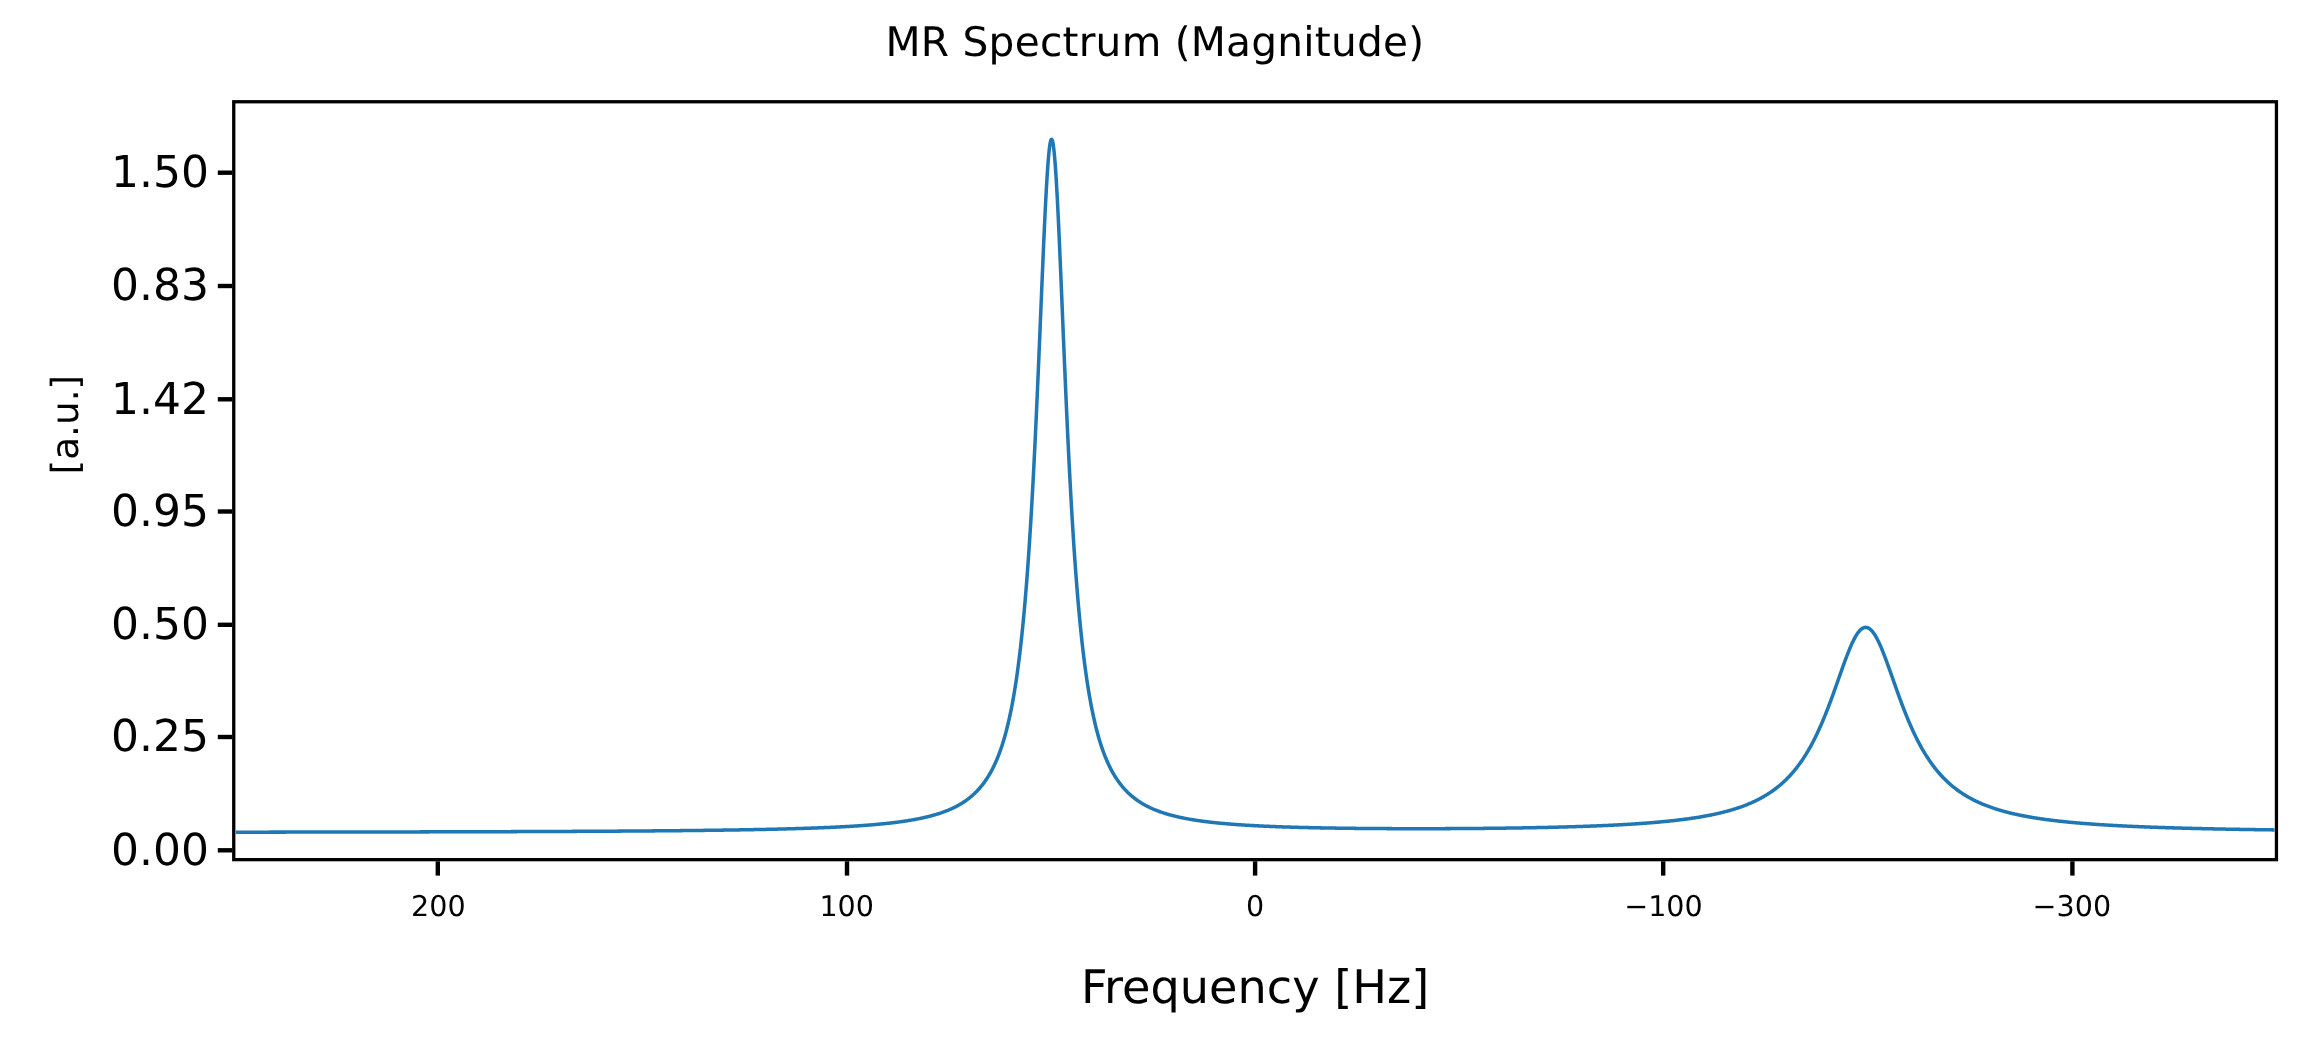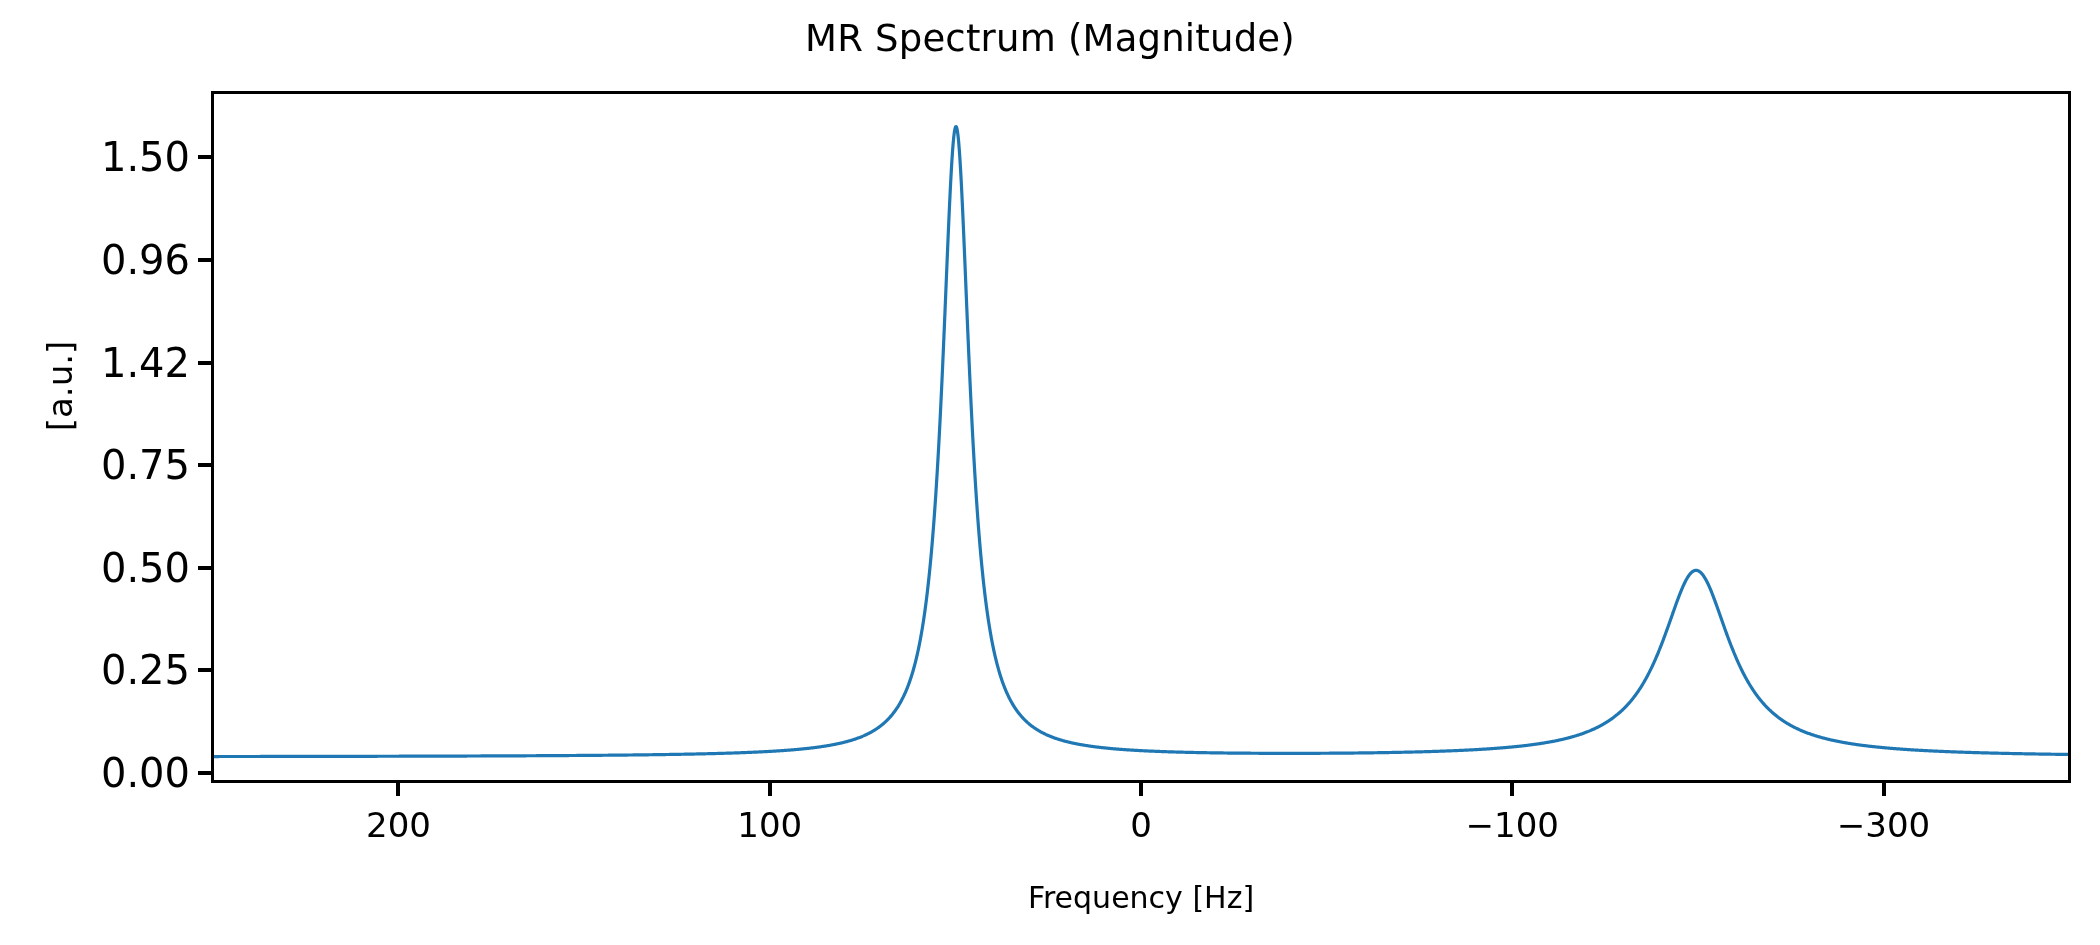"0.96" div.ytick-label { text: 0.96 -> 0.83 }
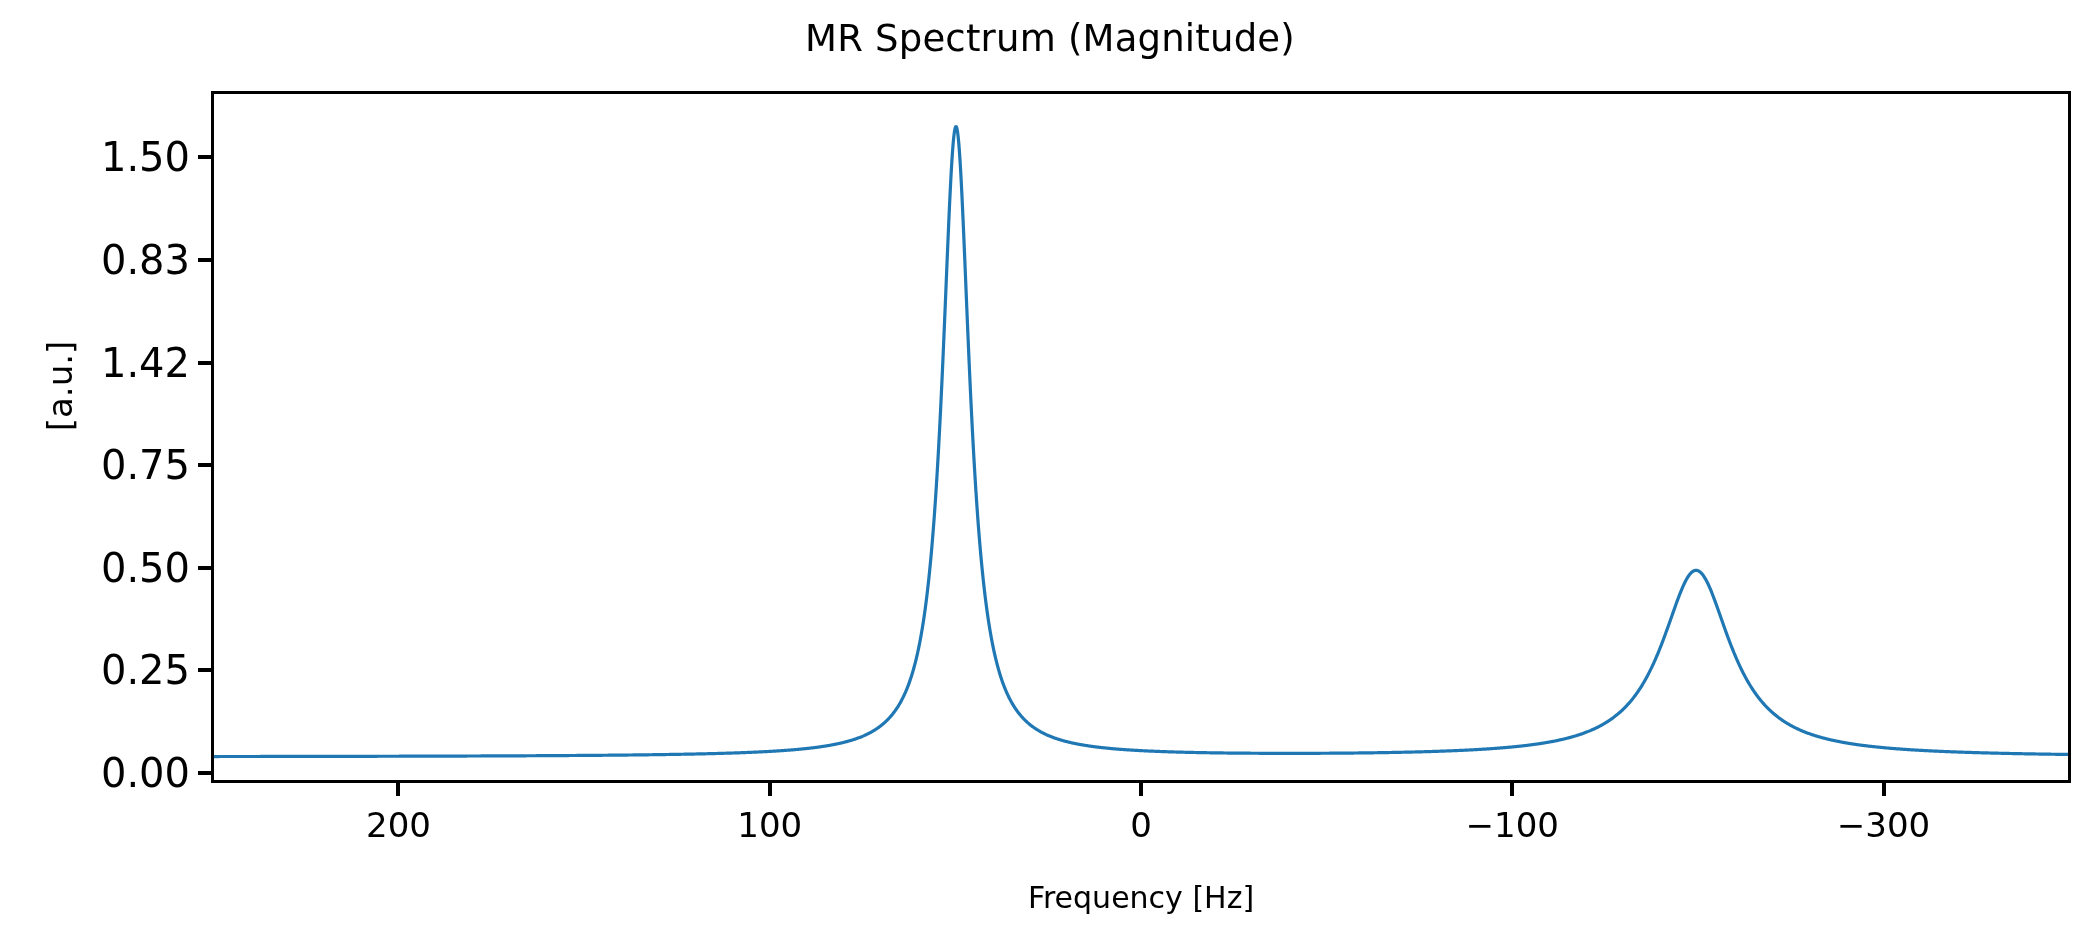"0.75" div.ytick-label { text: 0.75 -> 0.95 }
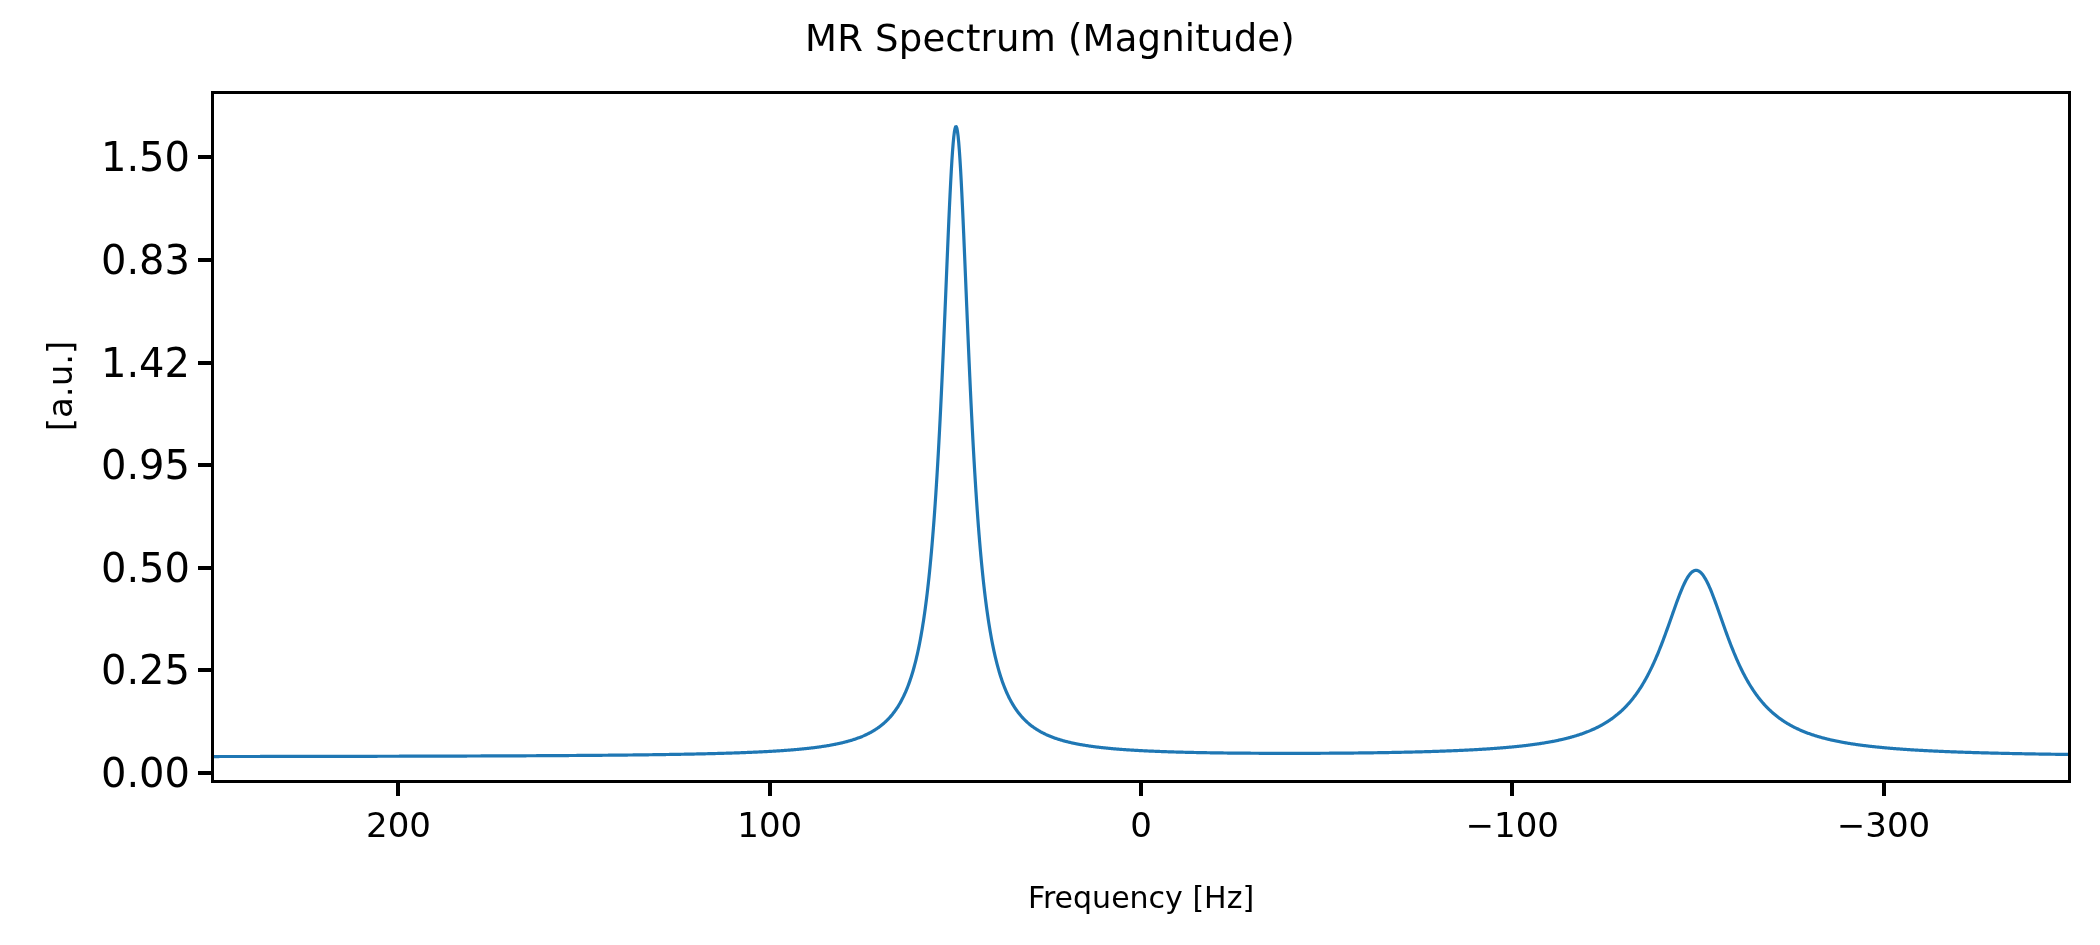"200" .xtick-label { font-size: 34px -> 26px }
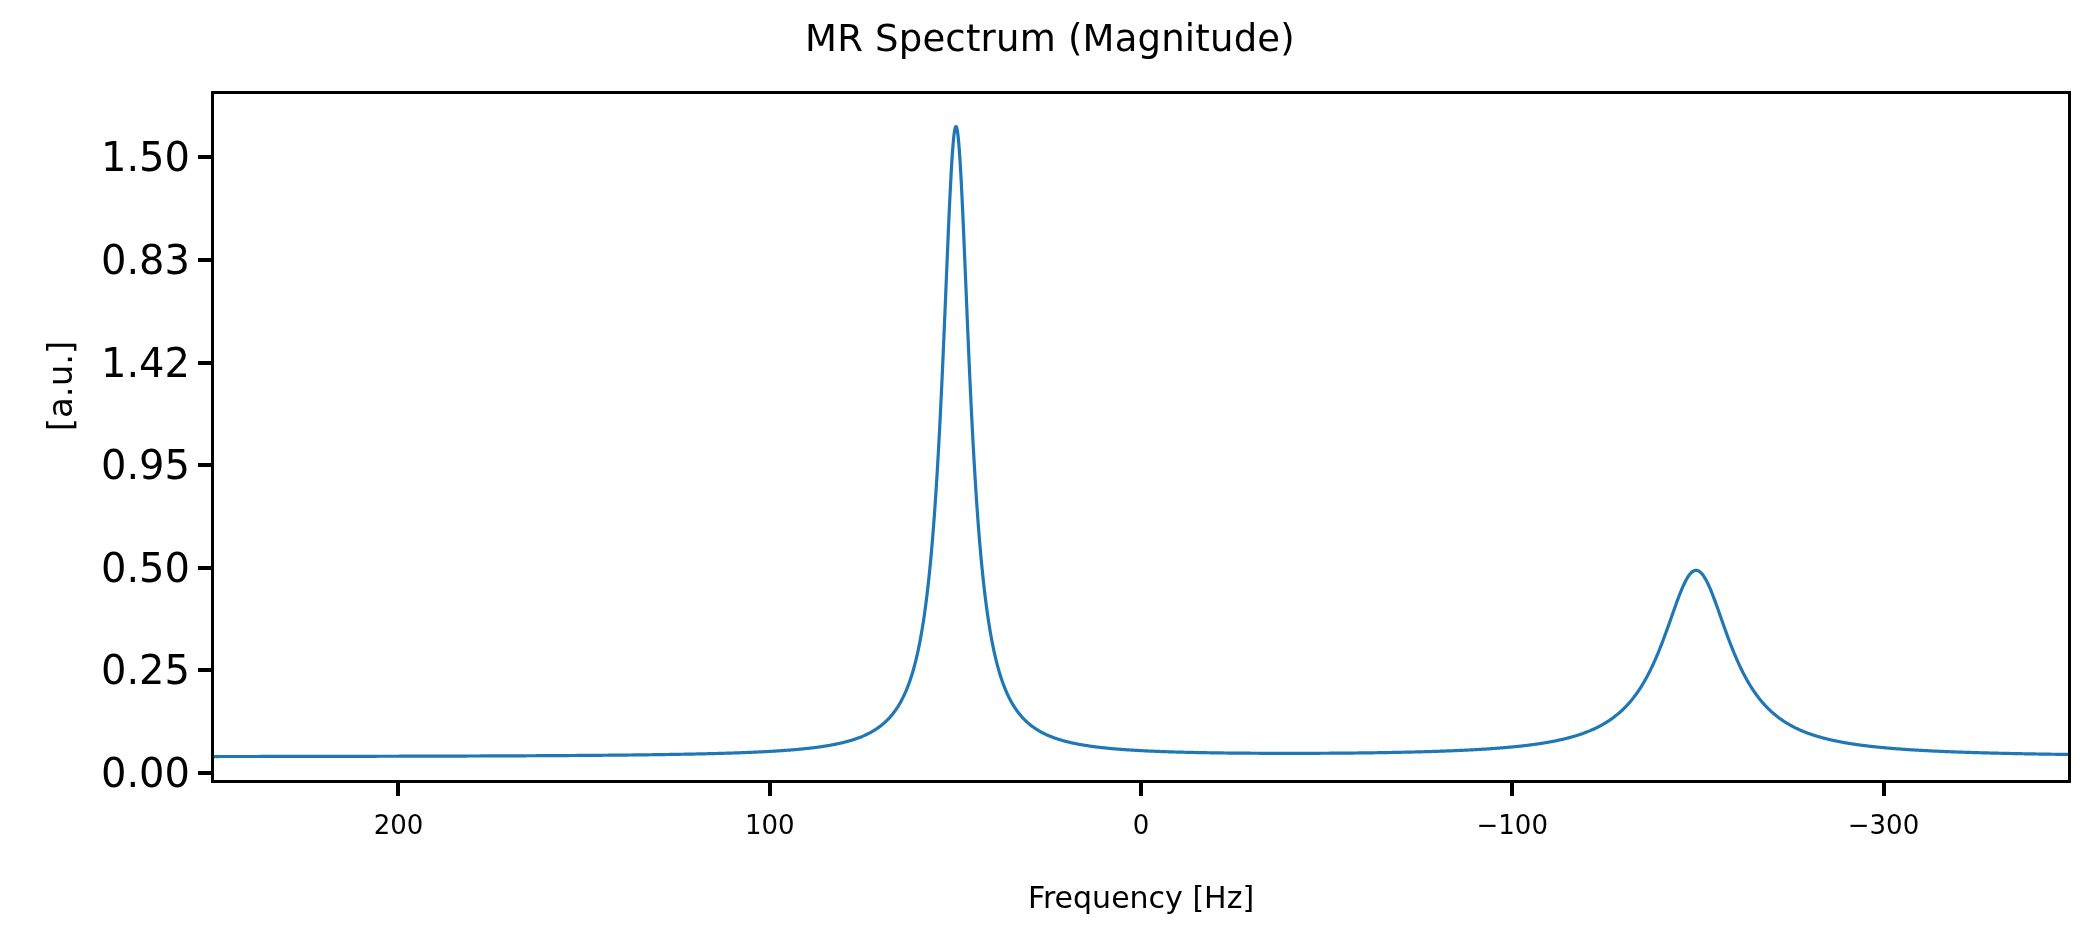"Frequency [Hz]" #xlabel { font-size: 30px -> 42px }
